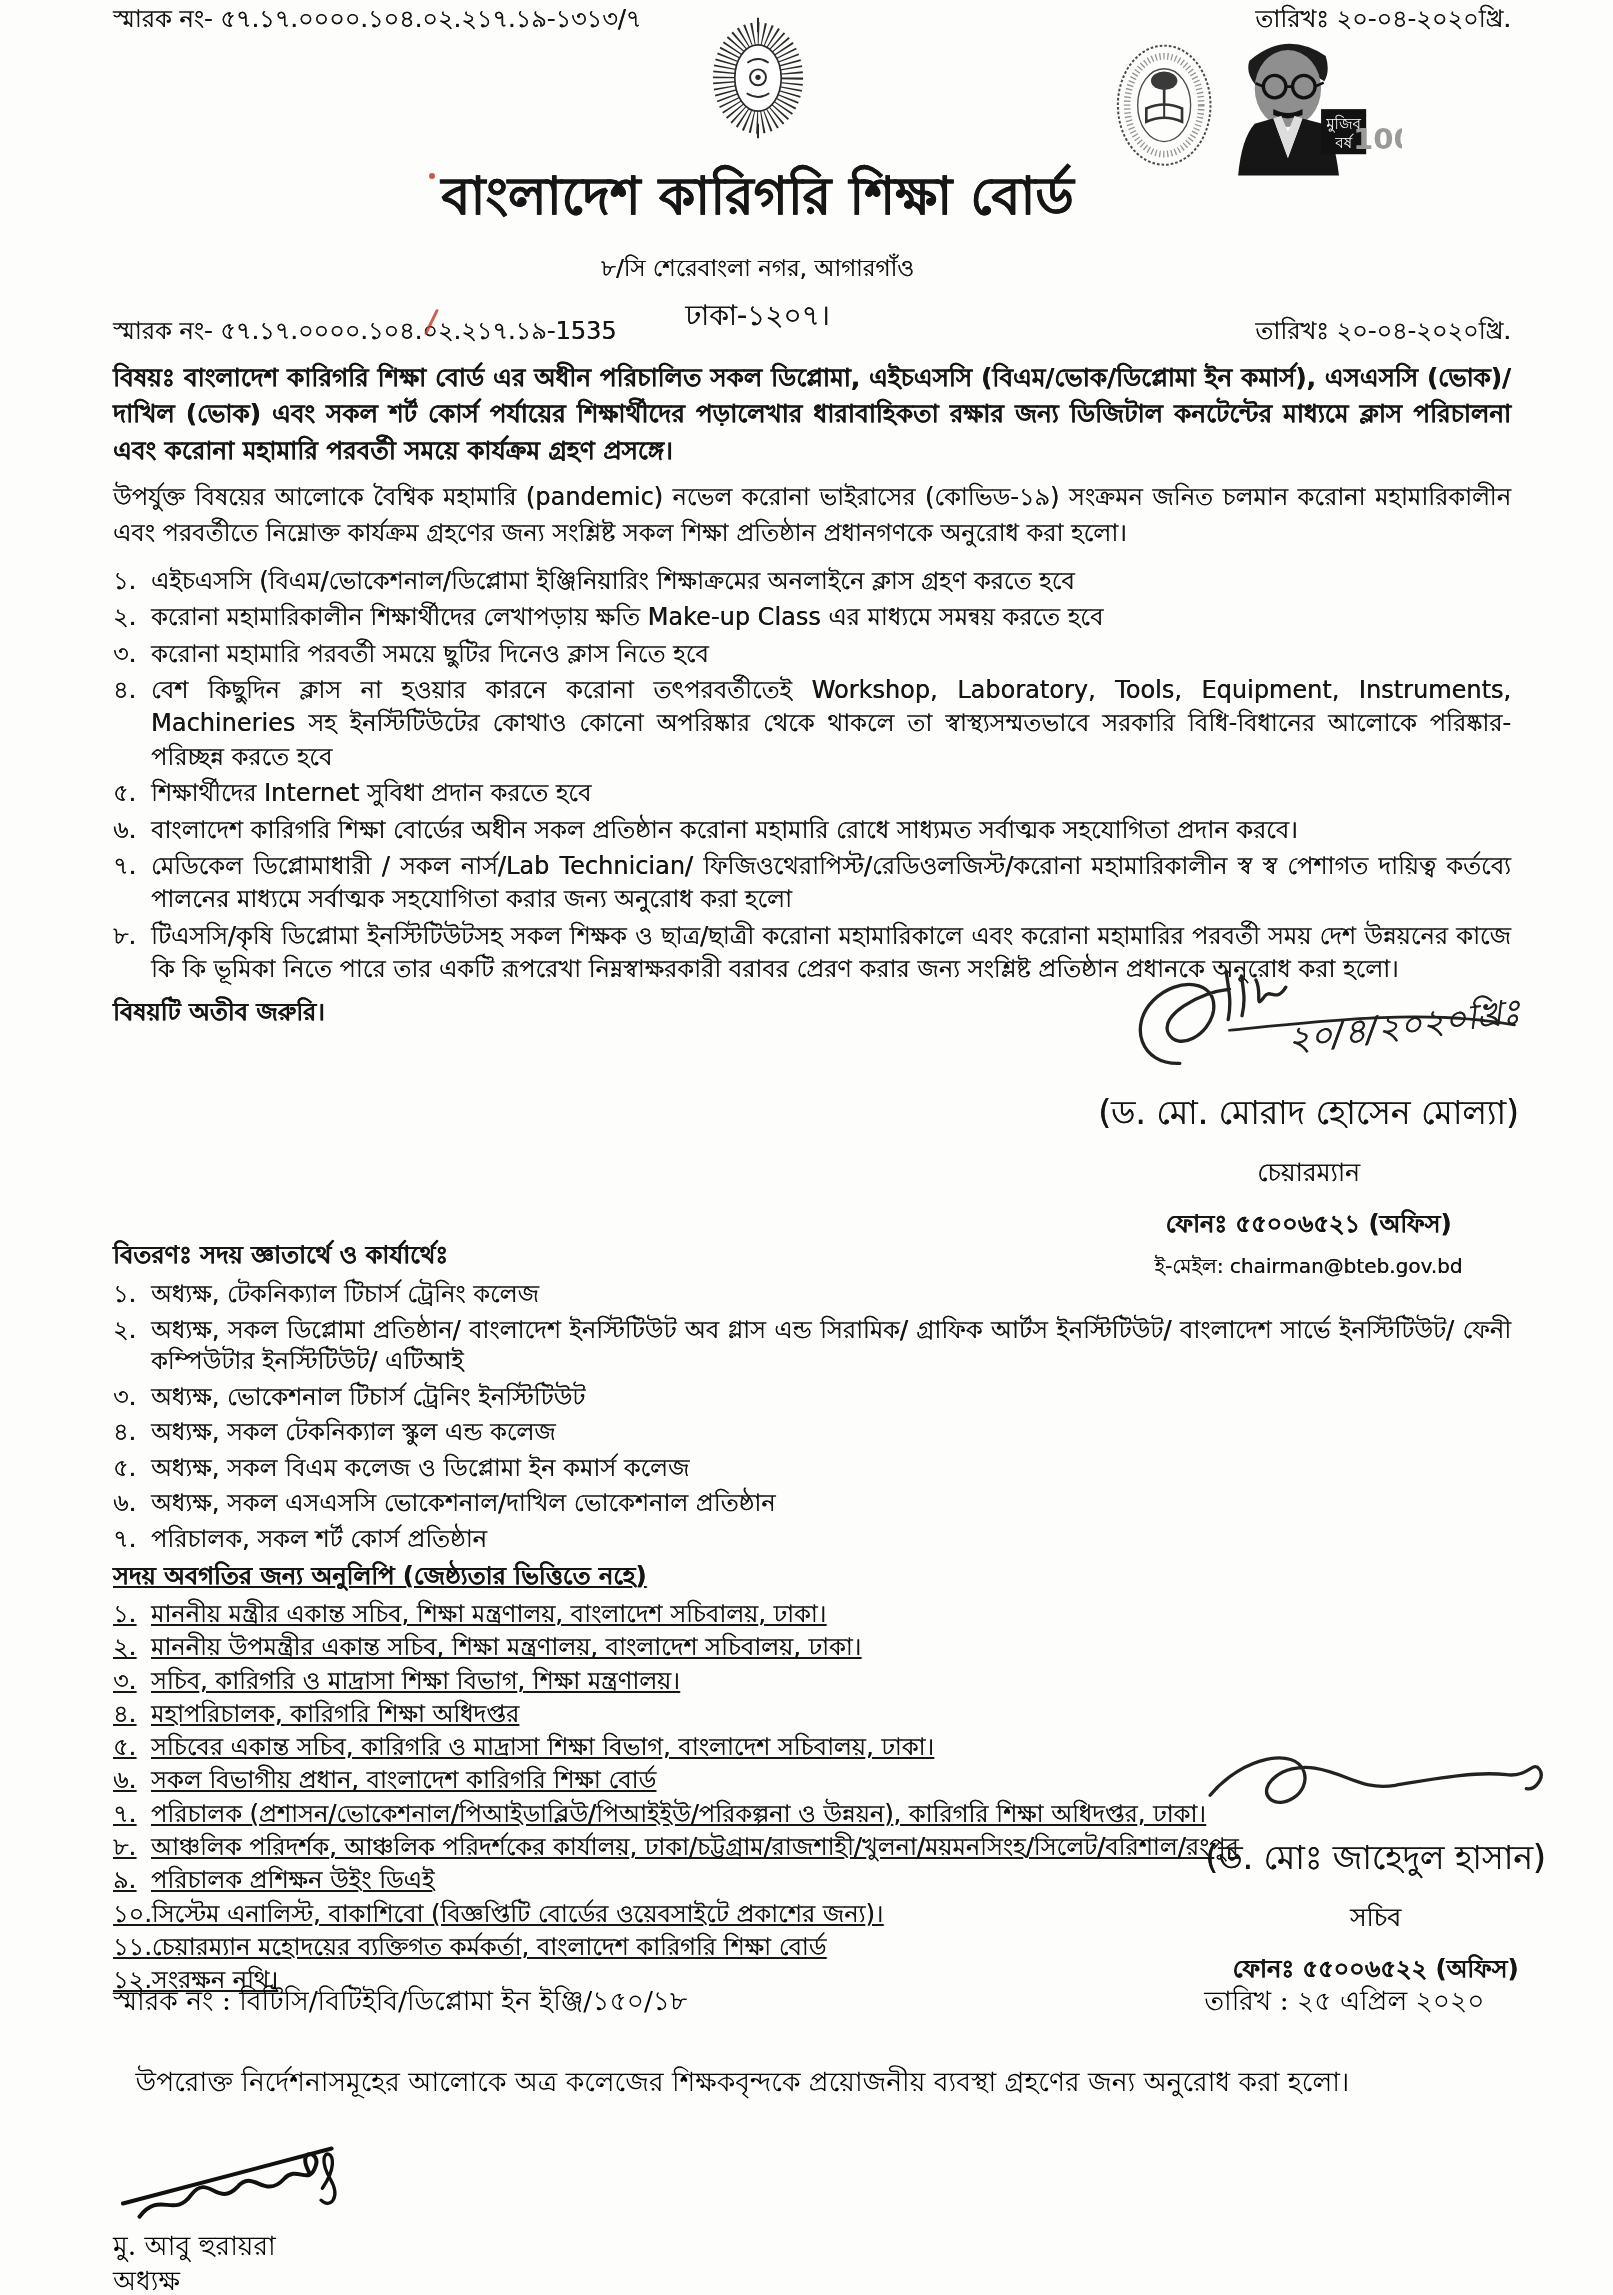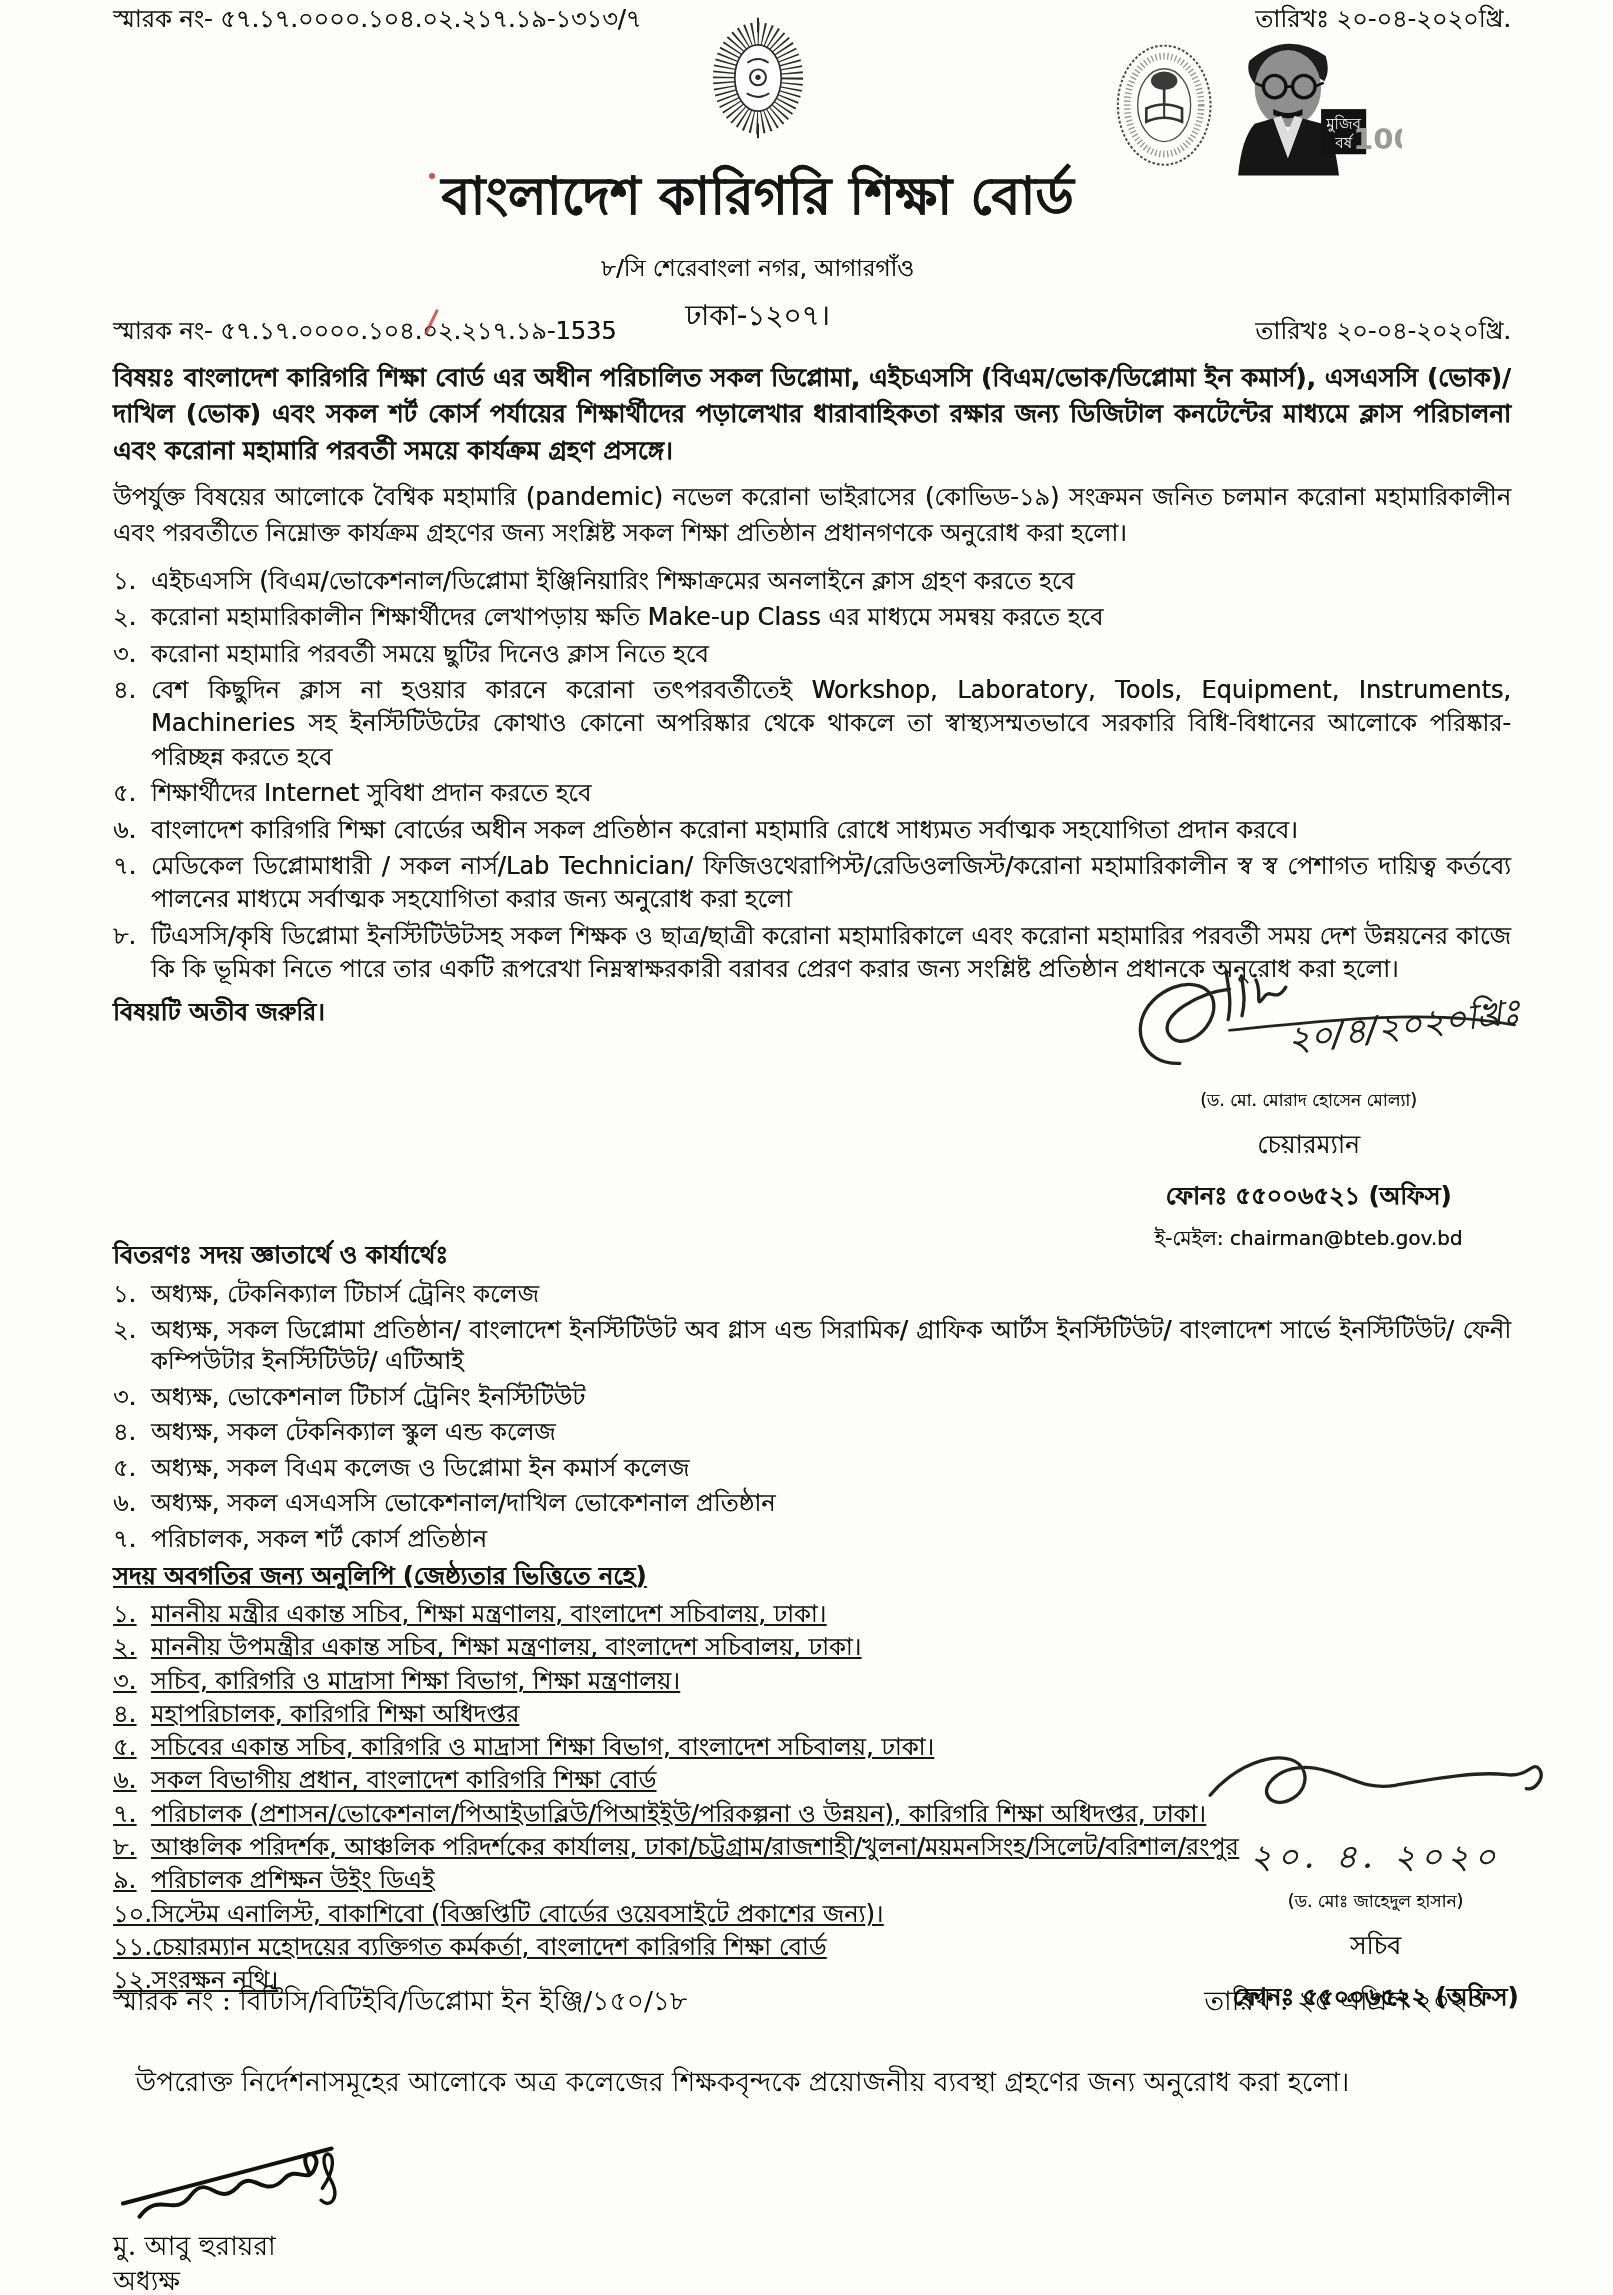"(ড. মো. মোরাদ হোসেন মোল্যা)" .sig-name { font-size: 17px -> 33px }
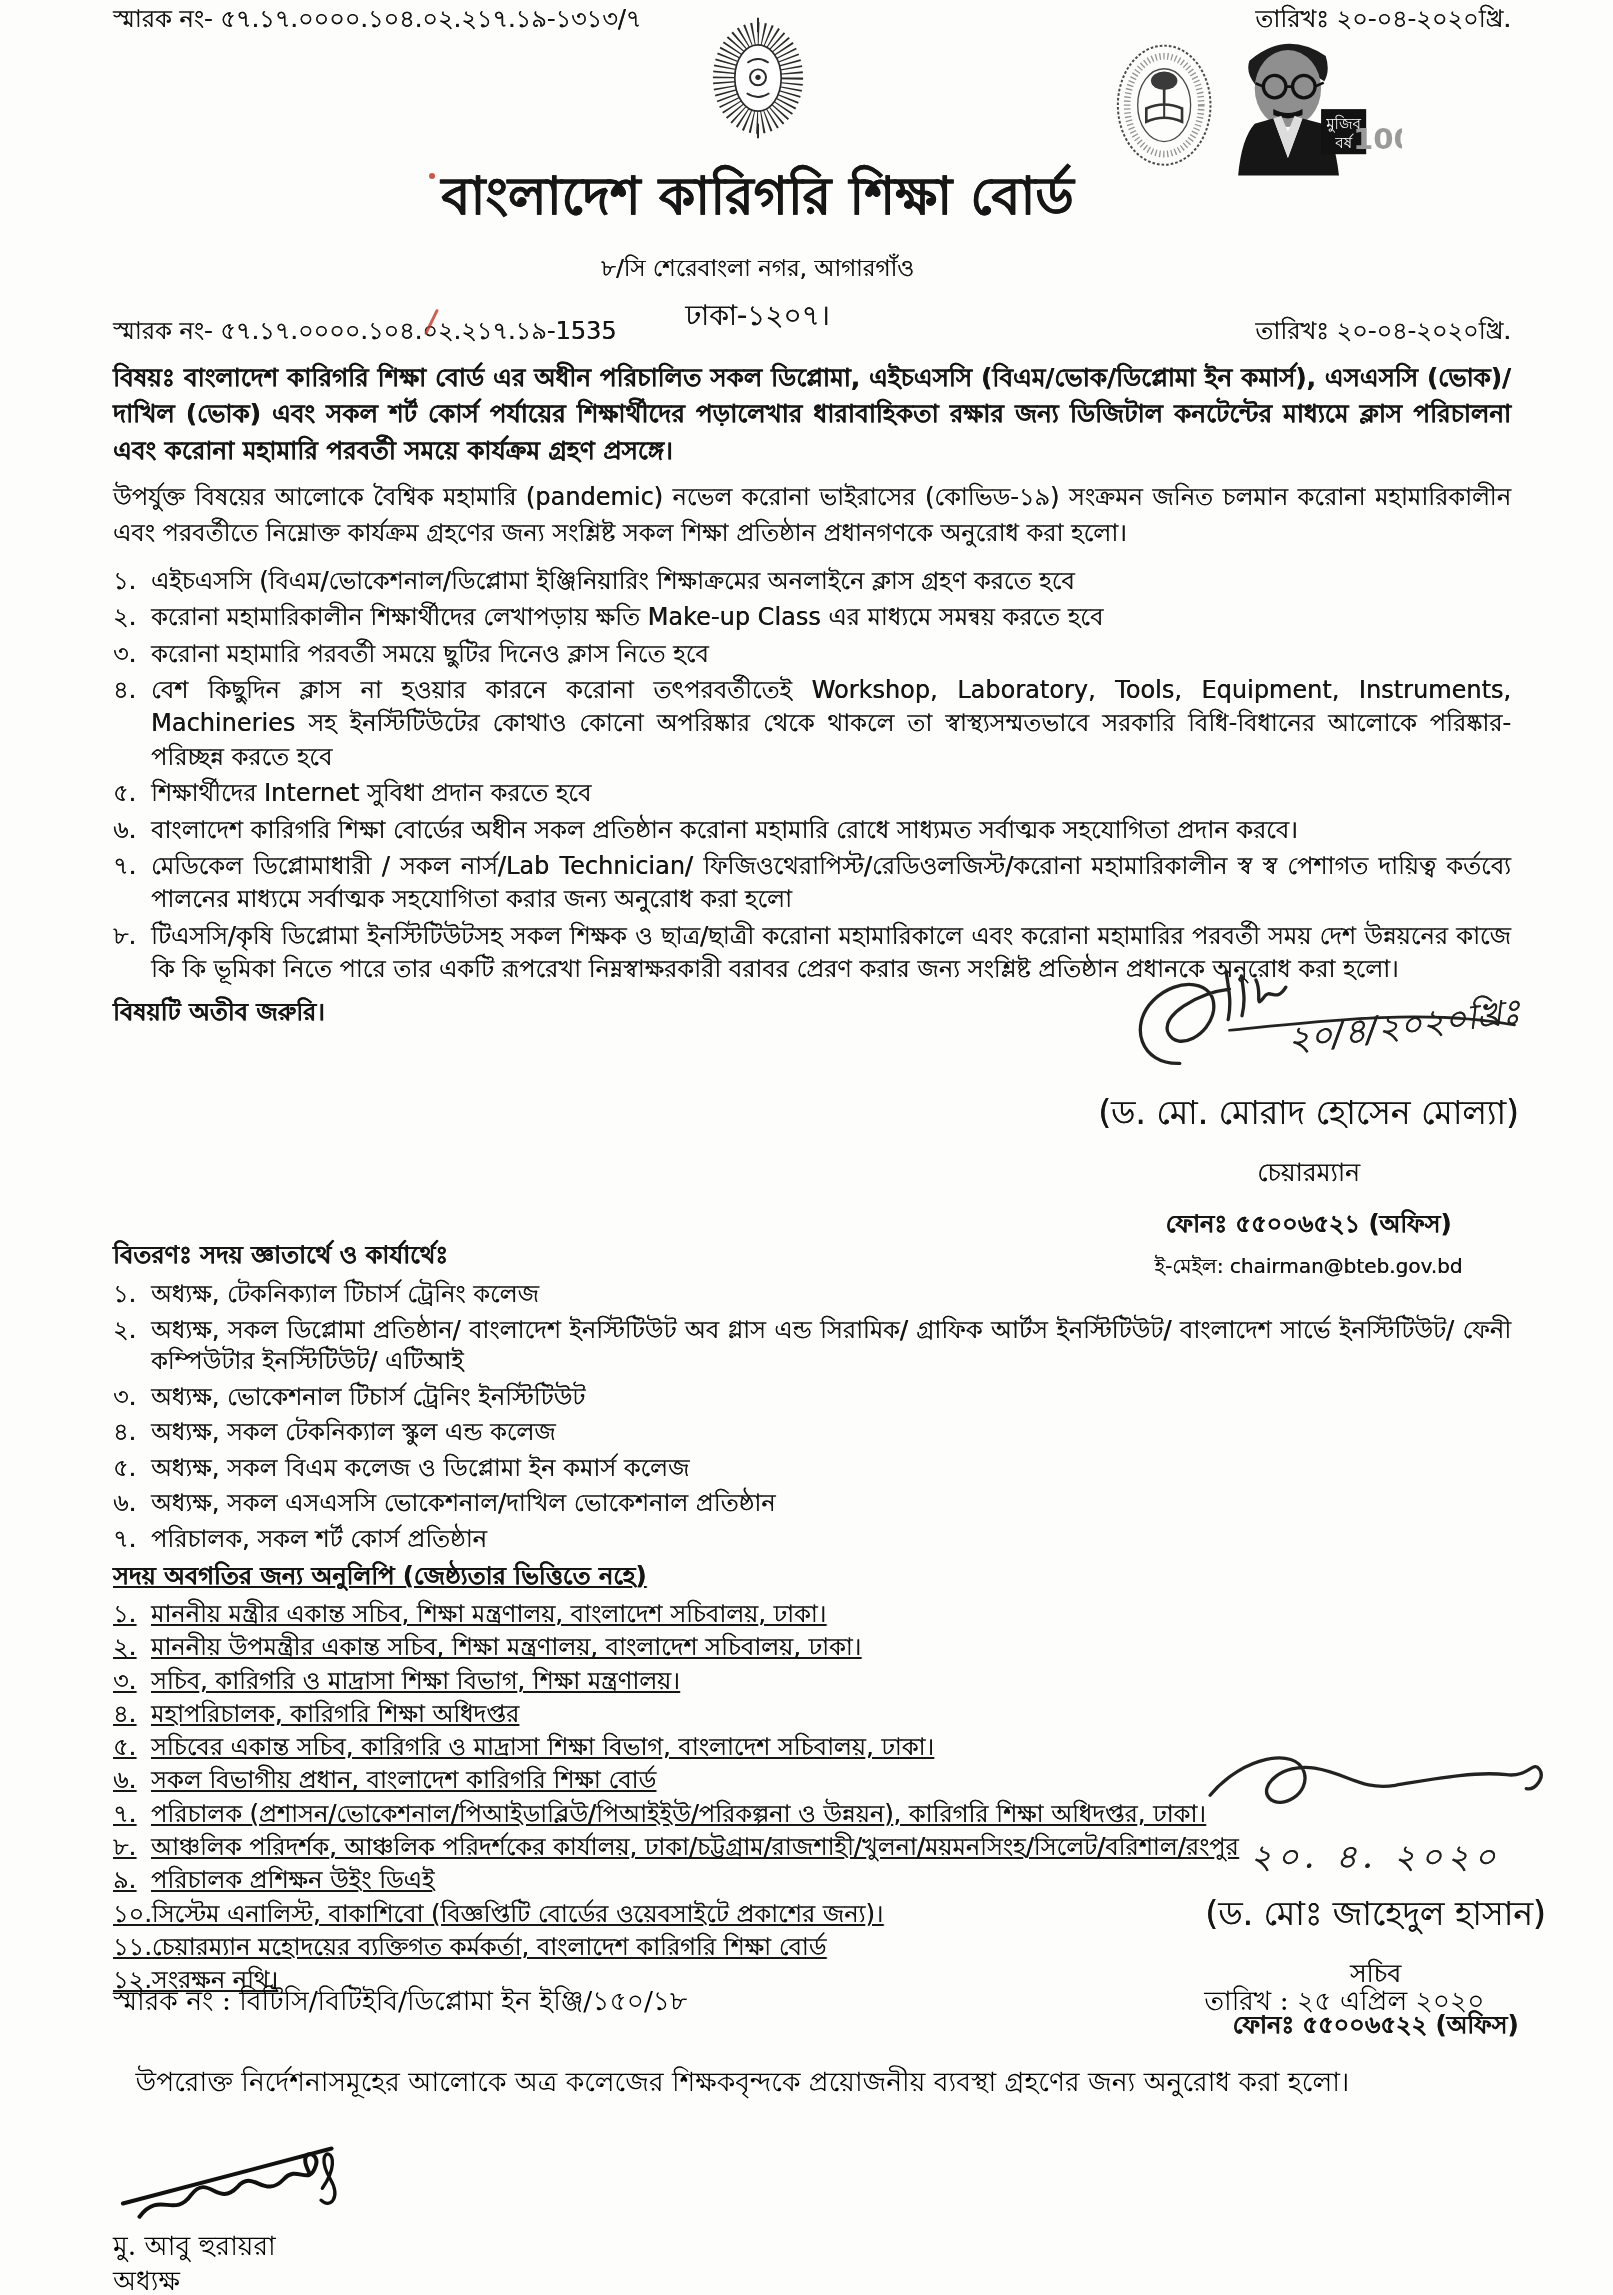"২০. ৪. ২০২০" div.hand-date { html: <div>২০. ৪. ২০২০</div> -> none }
